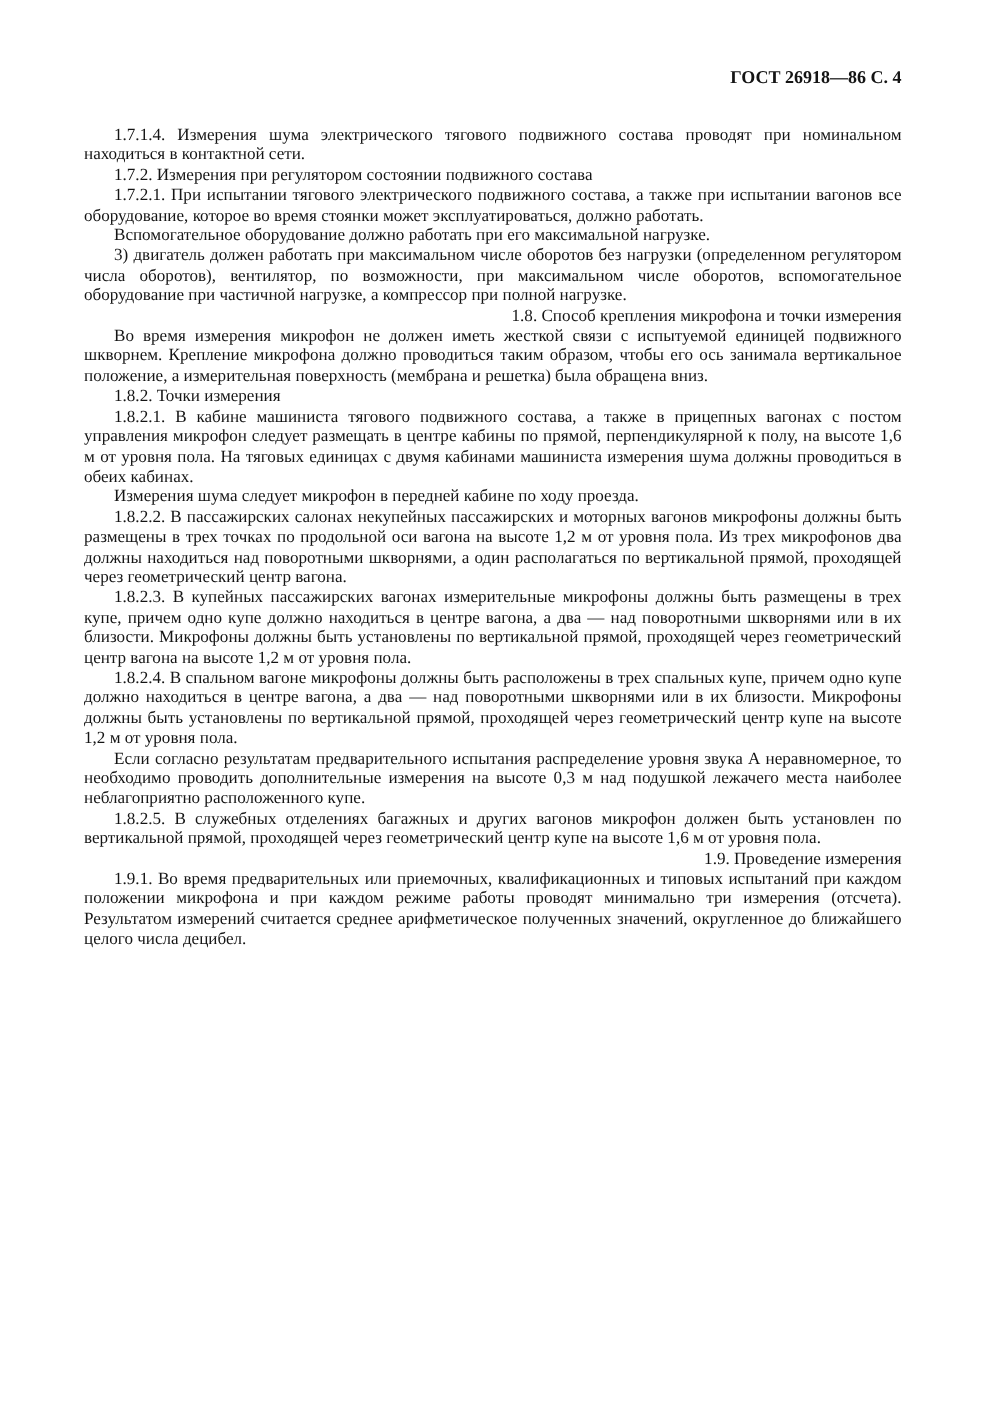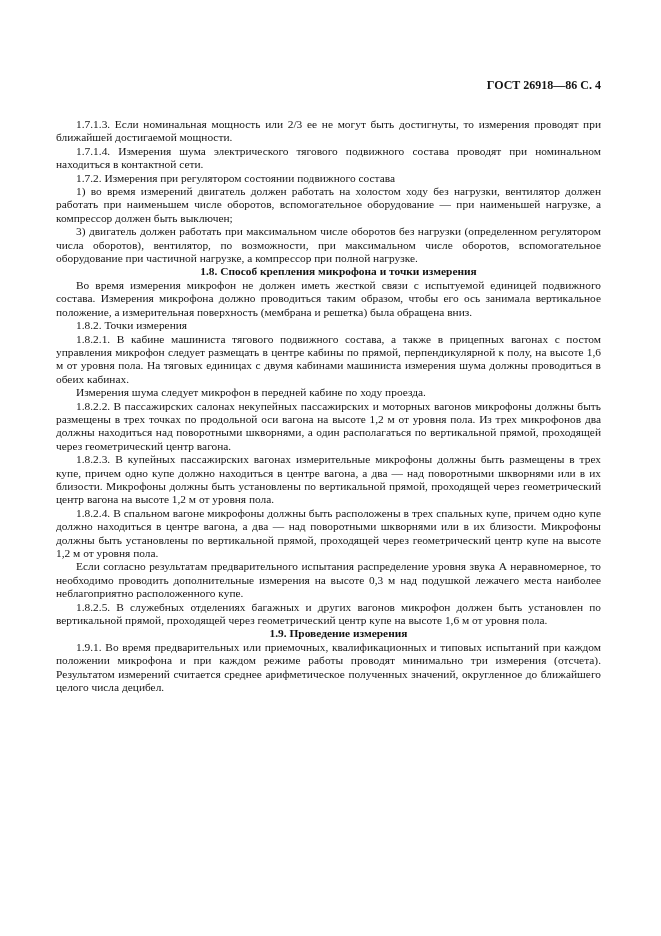"ГОСТ 26918—86 С. 4" .page { padding: 78px 60px 0 56px -> 44px 60px 0 56px }
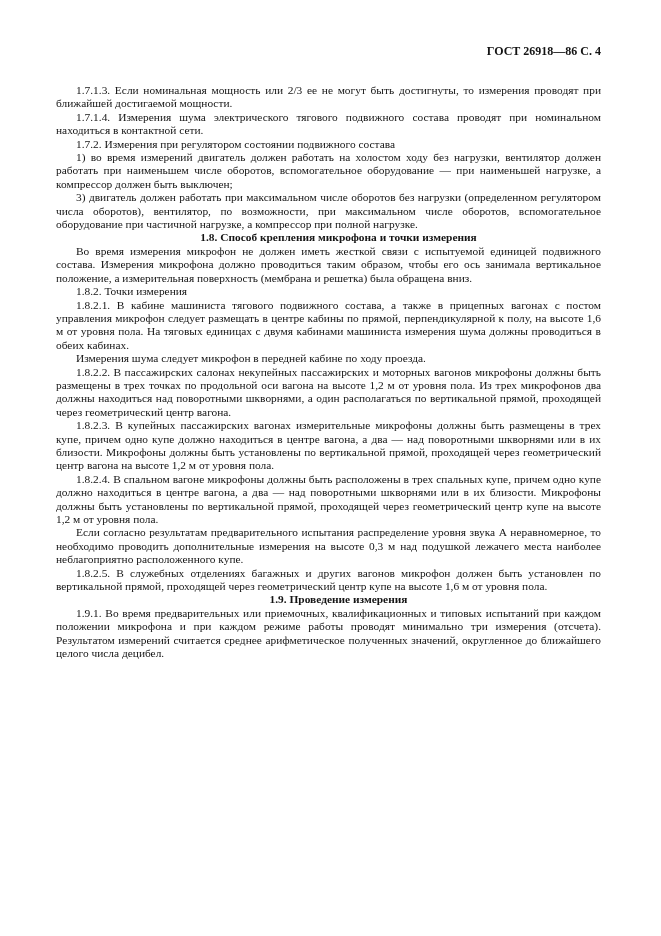"1.7.1.3. Если номинальная мощность или" p { html: <p>1.7.1.3. Если номинальная мощность или 2/3 ее не могут быть достигнуты, то измерения проводят при ближайшей достигаемой мощности.</p> -> none }
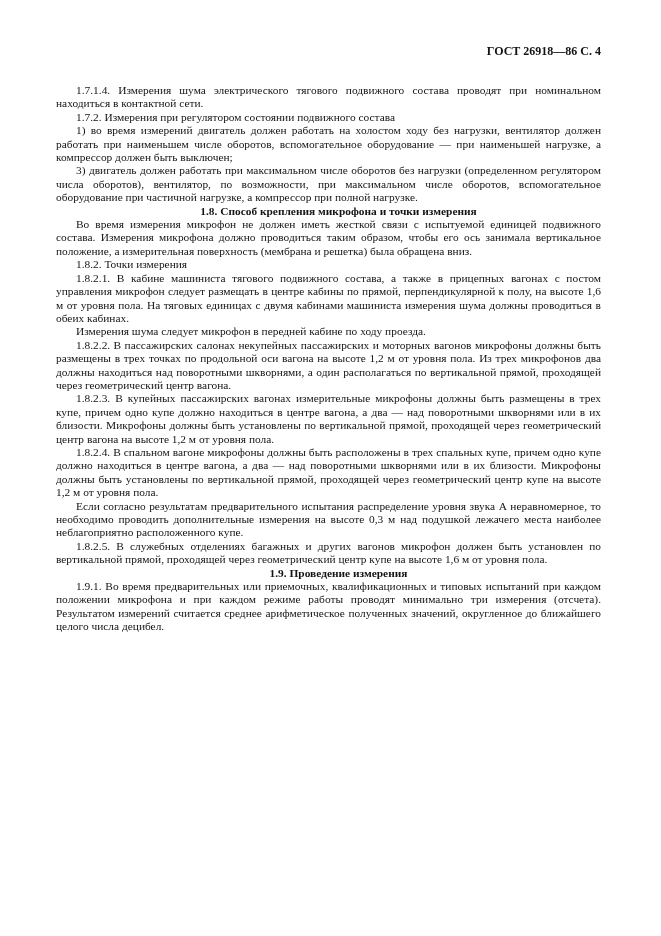"1.7.2.1. При испытании тягового" p { html: none -> <p>1.7.2.1. При испытании тягового электрического подвижного состава, а также при испытании вагонов все оборудование, которое во время стоянки может эксплуатироваться, должно работать.</p> }
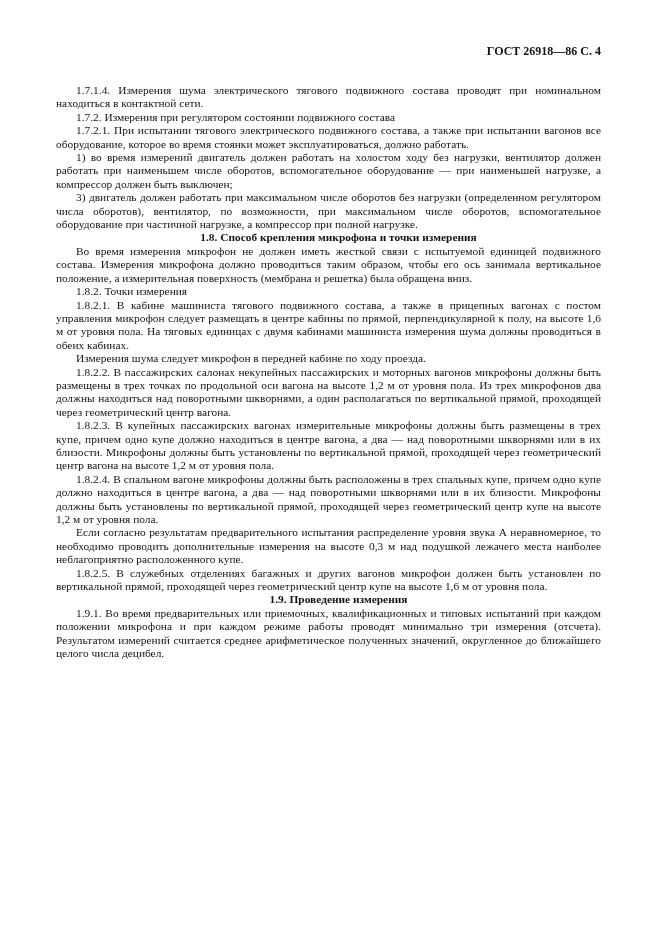"Вспомогательное оборудование должно" p { html: none -> <p>Вспомогательное оборудование должно работать при его максимальной нагрузке.</p> }
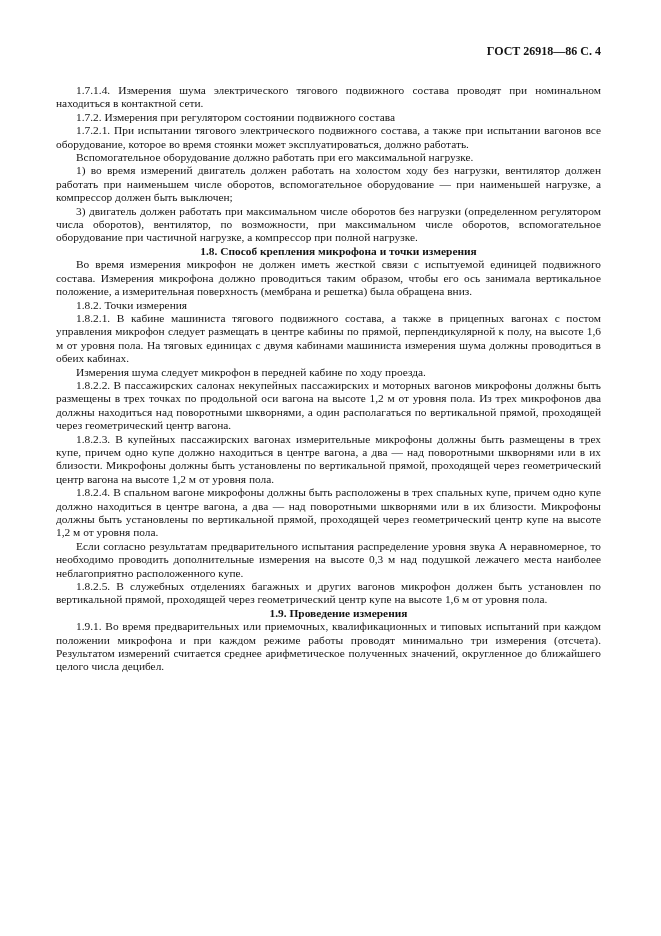"1) во время измерений двигатель" p { html: <p>1) во время измерений двигатель должен работать на холостом ходу без нагрузки, вентилятор должен работать при наименьшем числе оборотов, вспомогательное оборудование — при наименьшей нагрузке, а компрессор должен быть выключен;</p> -> none }
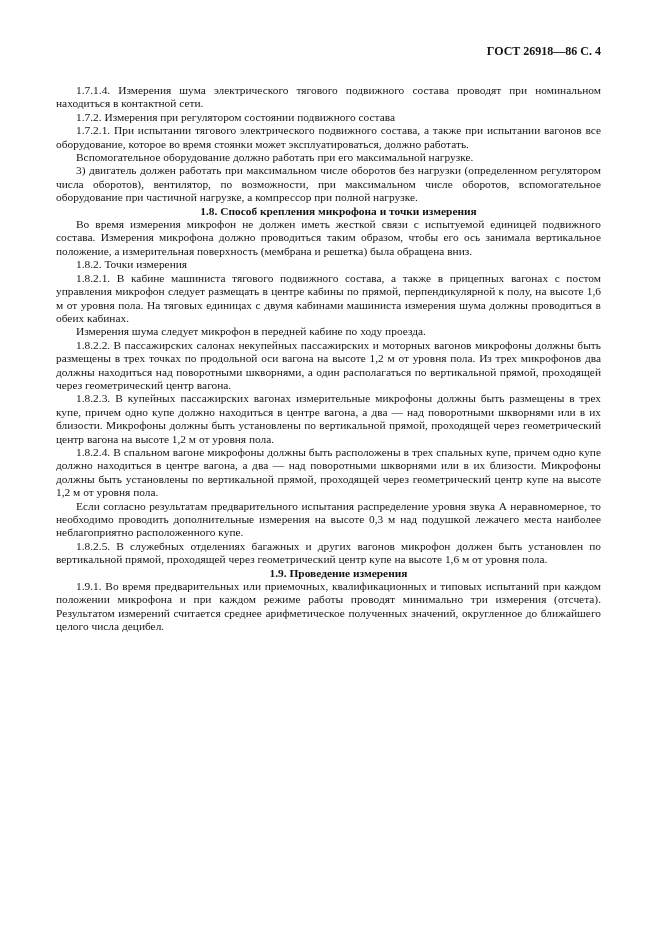"1.8. Способ крепления микрофона и" .doc-body p.heading { font-weight: bold -> normal; text-align: center -> right }
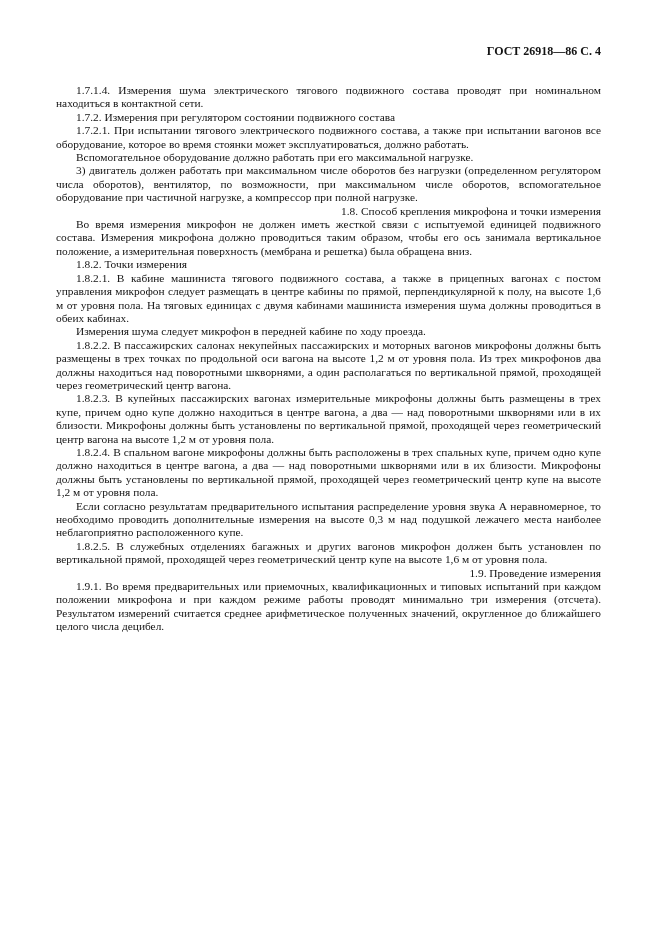"Во время измерения микрофон не" p { text: состава. Измерения -> шкворнем. Крепление }
